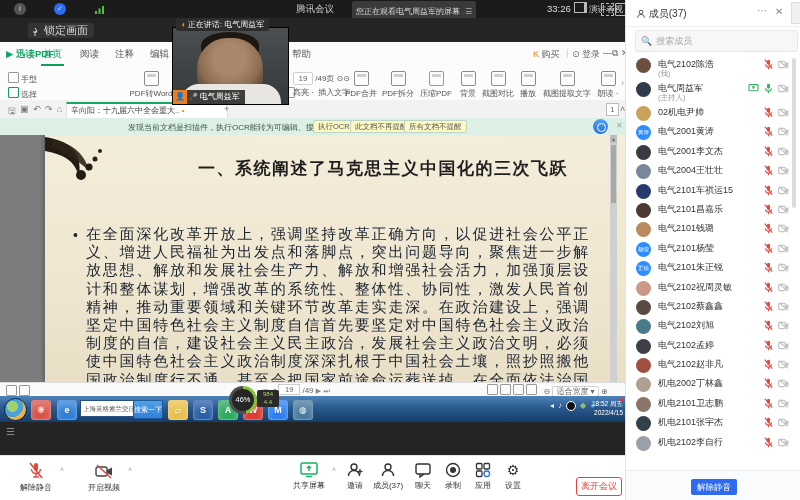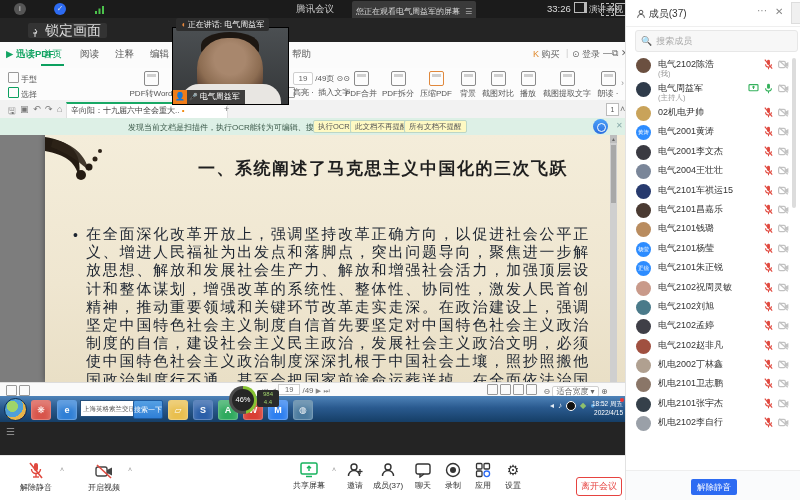"锁定画面" #pin-badge { font-size: 14px -> 11px }
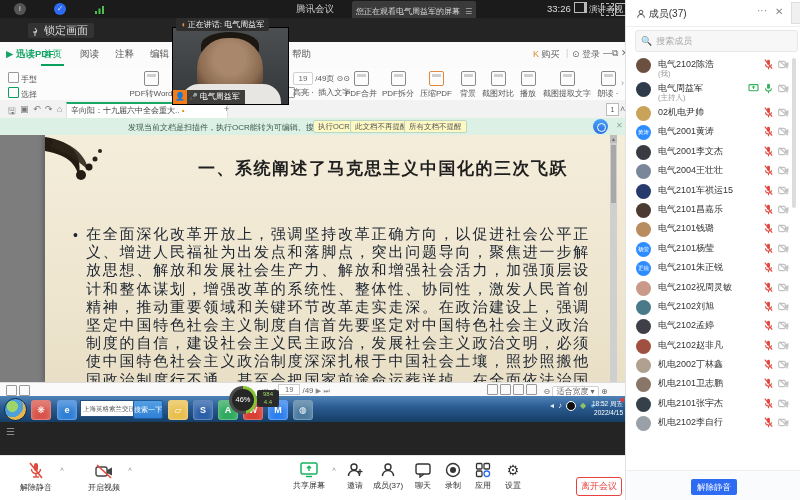"电气2102蔡鑫鑫" div.m-row { html: none -> <div> <span></span> <span>电气2102蔡鑫鑫</span> <span> <svg> <rect></rect> <path></path> <line></line> <line></line> </svg> <svg> <rect></rect> <path></path> <line></line> </svg> </span> </div> }
